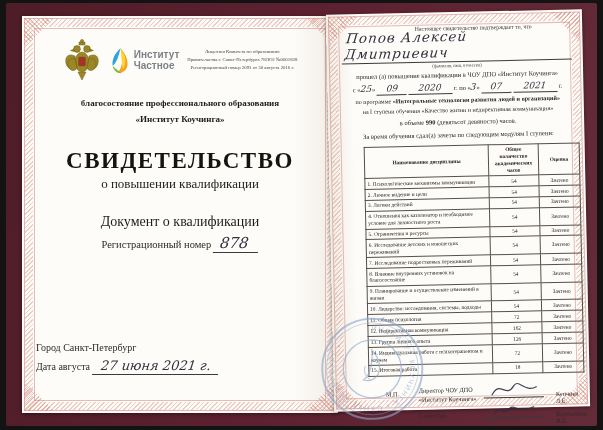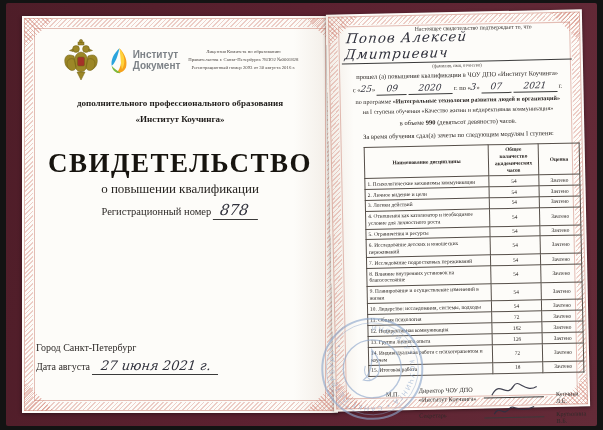"Документ" div { text: Документ -> Частное }
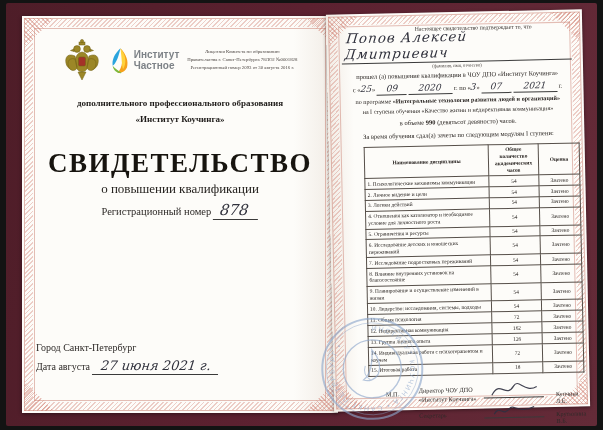"дополнительного профессионального" div { text: дополнительного -> благосостояние }
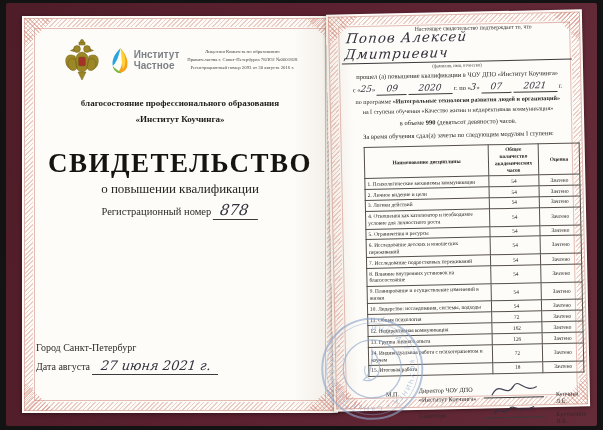"СВИДЕТЕЛЬСТВО" .cert-title { font-size: 27px -> 23px }
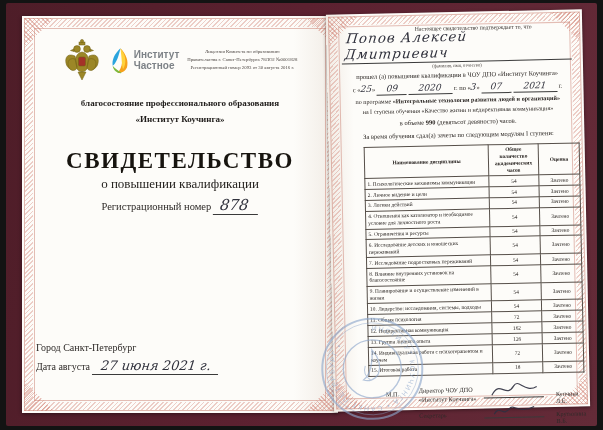"Документ о квалификации" div.doc-kind { html: none -> <div>Документ о квалификации</div> }
